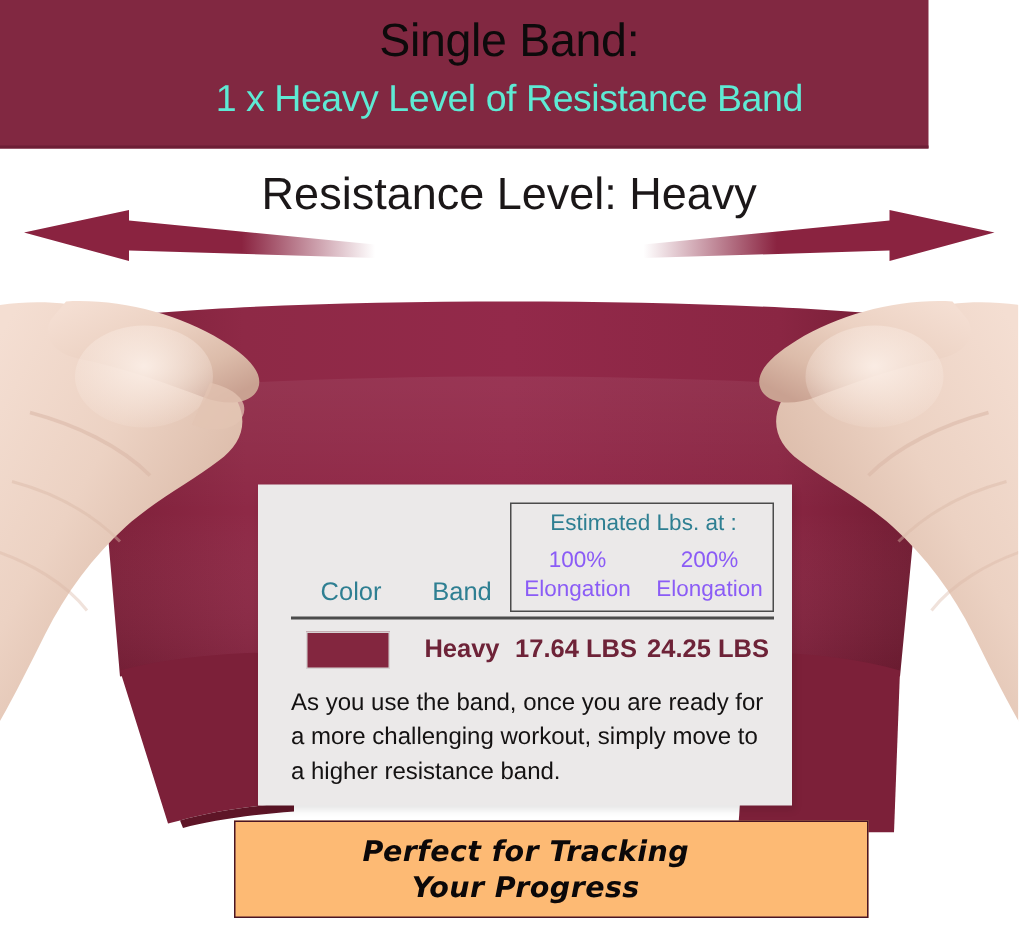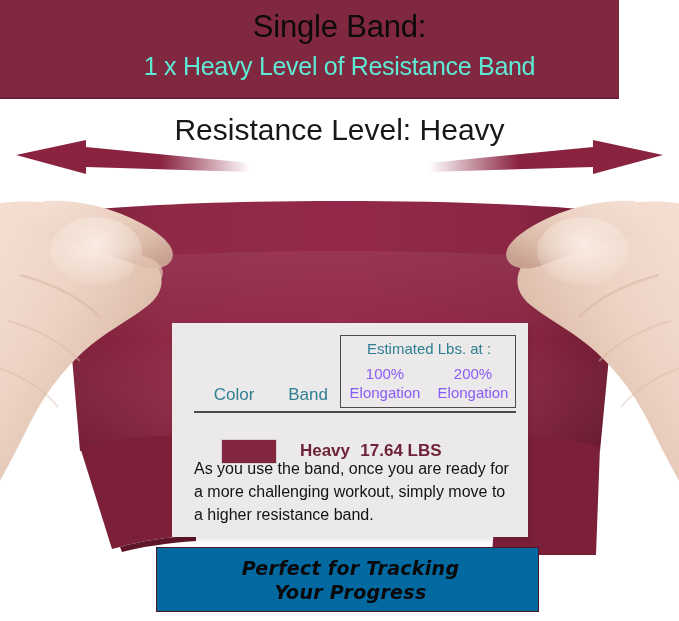"Heavy" .data-row { margin-left: 17px -> none; top: 110px -> 92px }
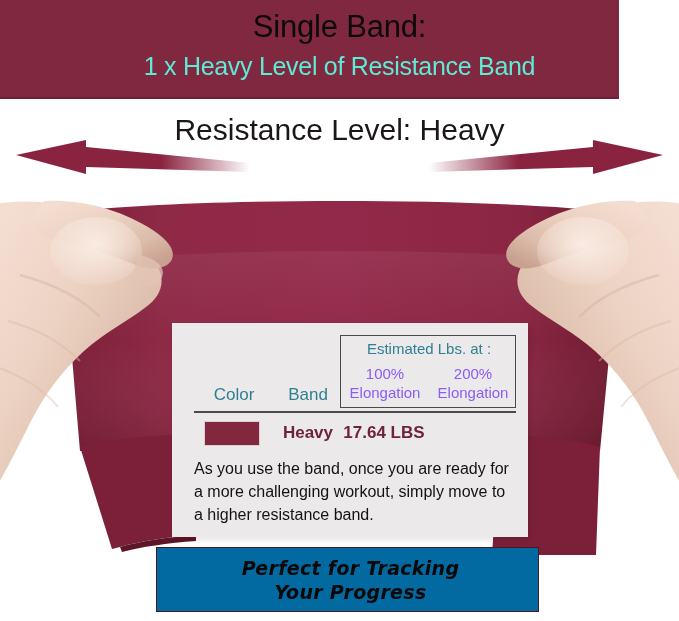"24.25 LBS" div.cell { html: none -> <div>24.25 LBS</div> }
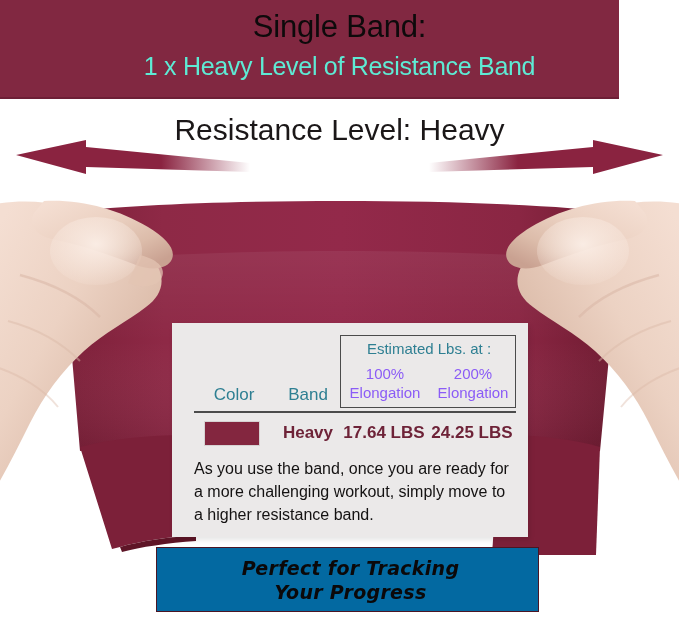"Perfect for Tracking" .bottom-banner { background: #0369a1 -> #fdba74; width: 383px -> 423px }
